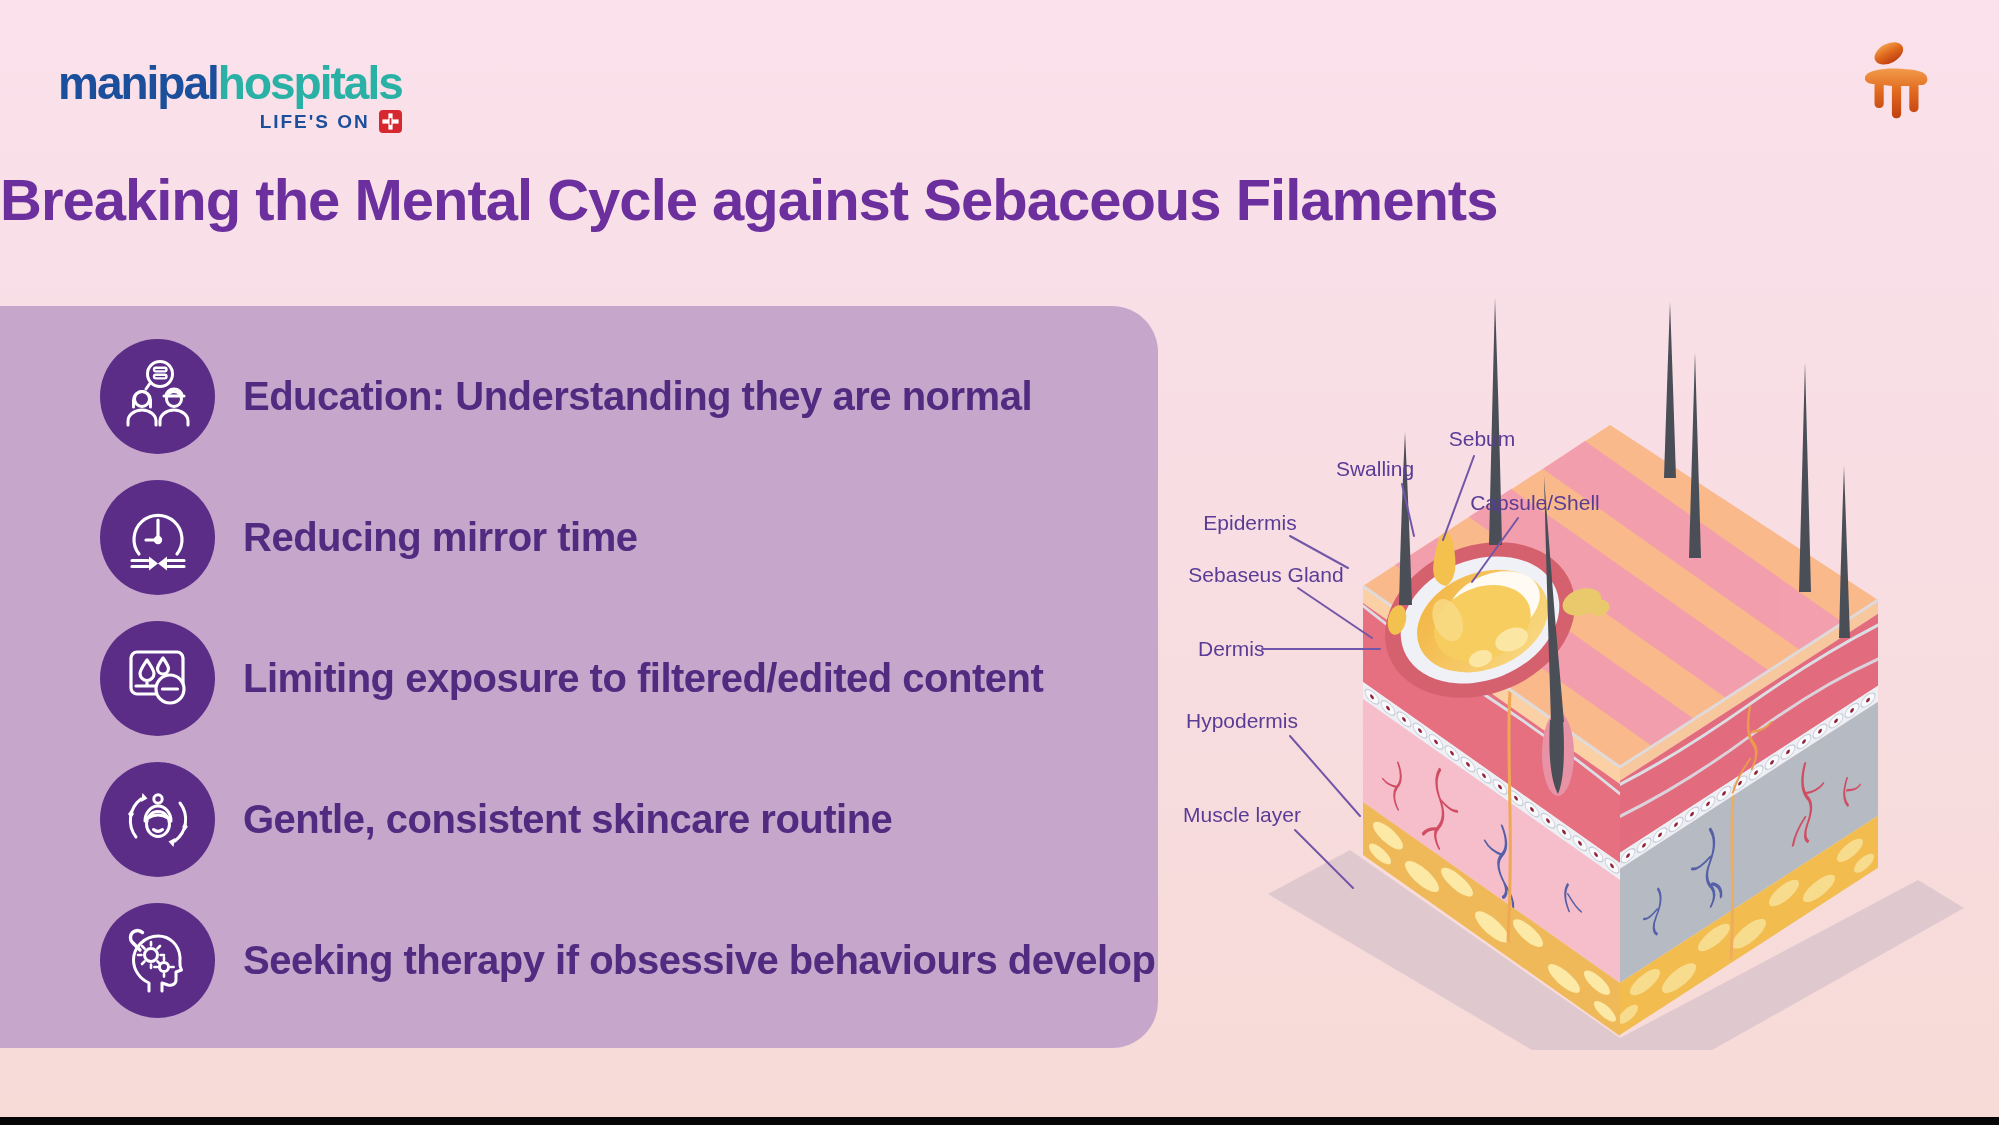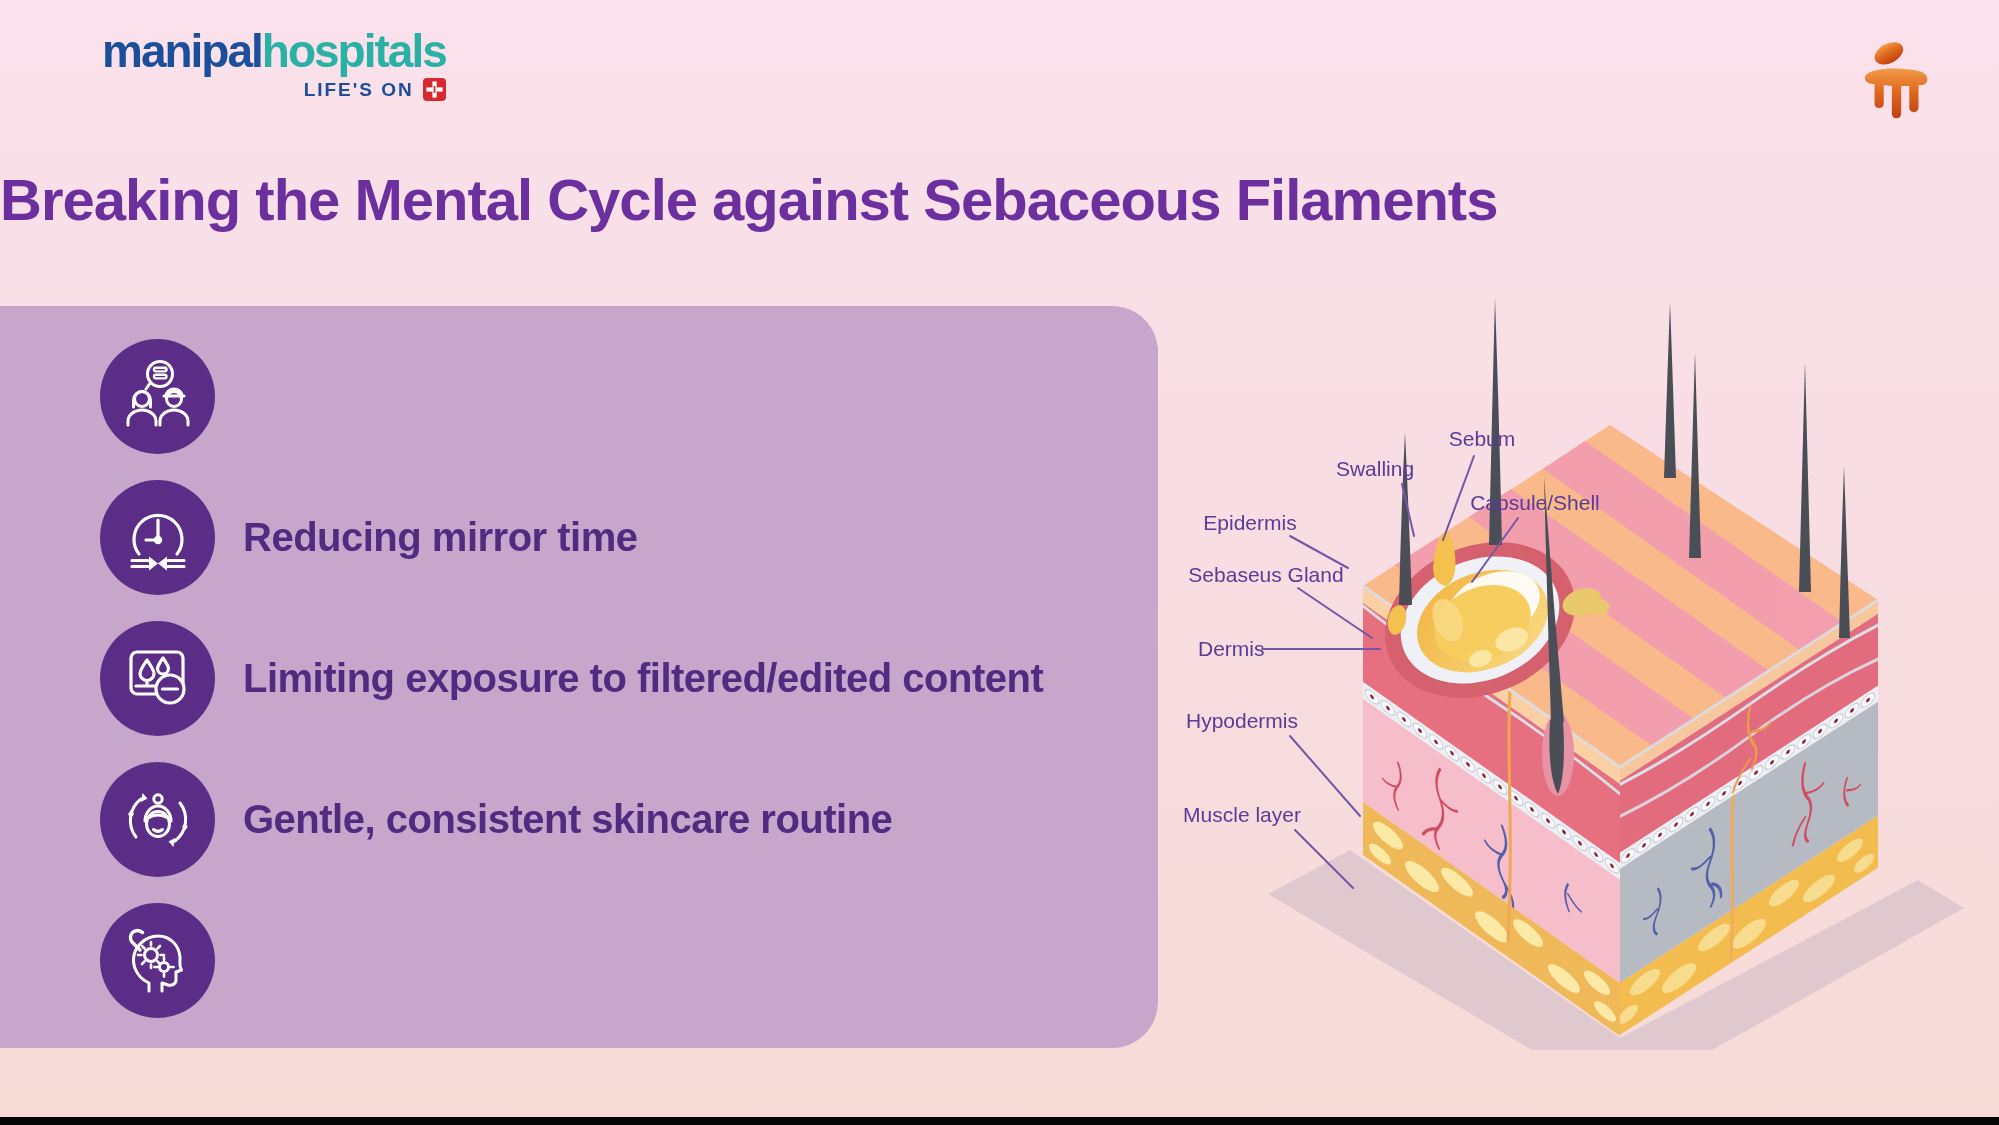"manipalhospitals" .brand { margin-left: 44px -> none; top: 28px -> 60px }
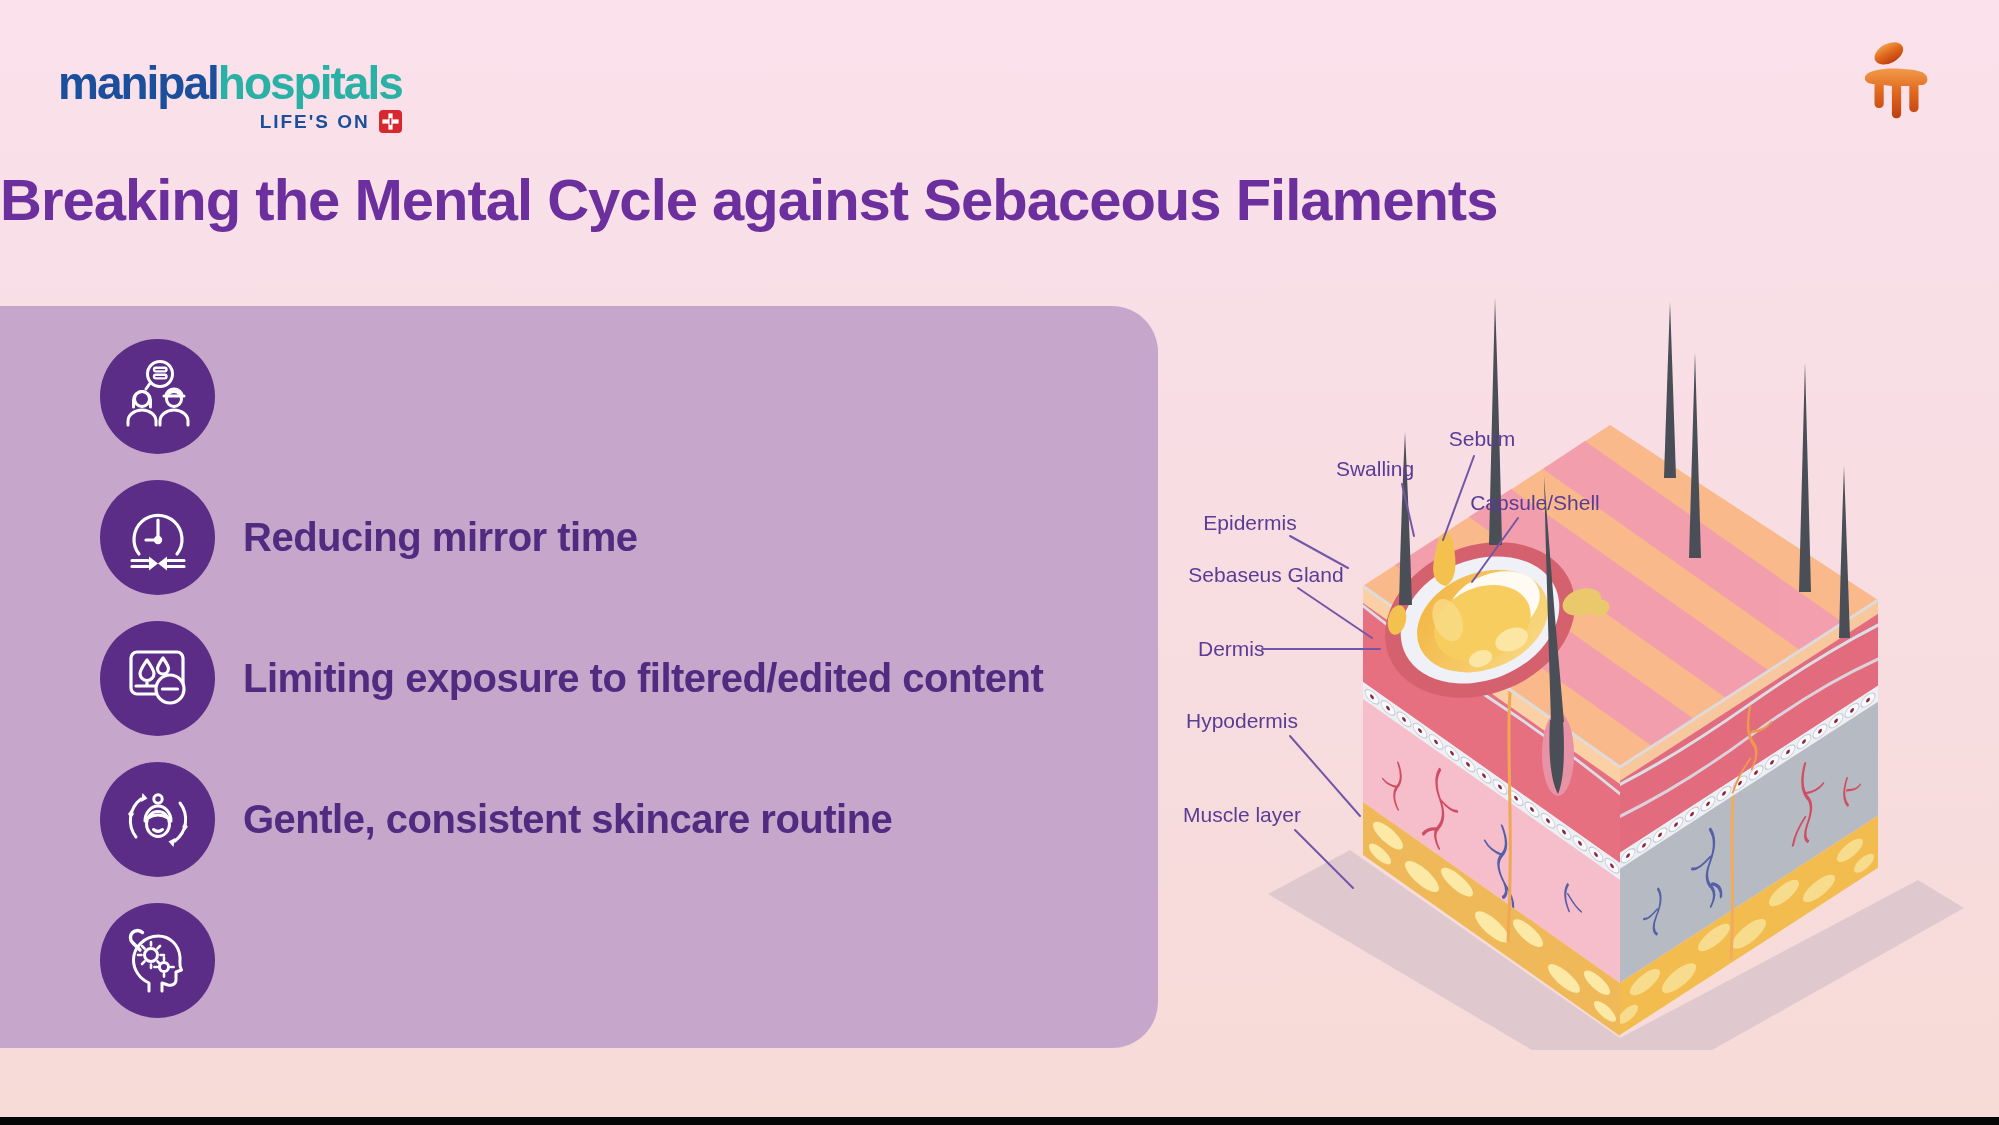"Education: Understanding they are normal" div.item-label { html: none -> <div>Education: Understanding they are normal</div> }
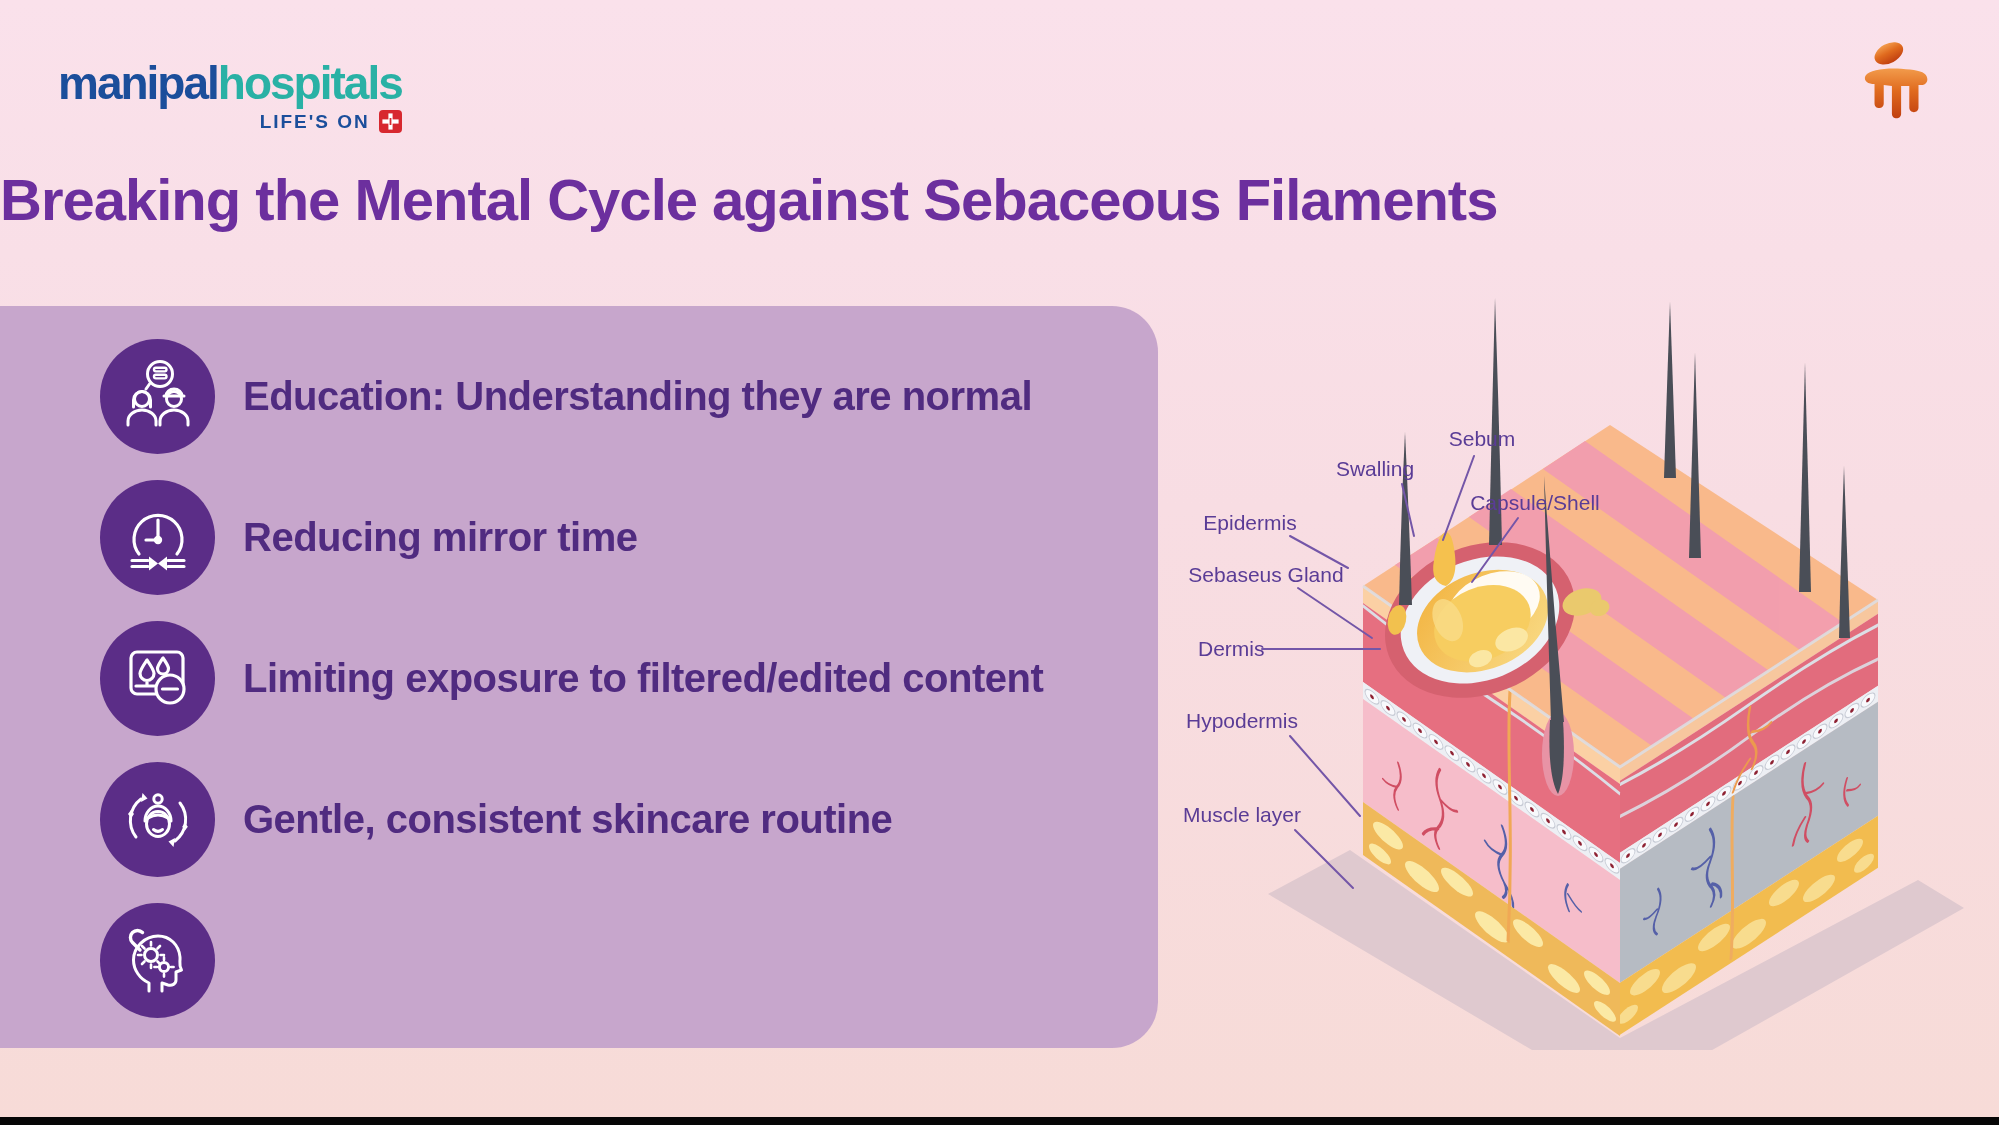"Seeking therapy if obsessive behaviours" div.item-label { html: none -> <div>Seeking therapy if obsessive behaviours develop</div> }
